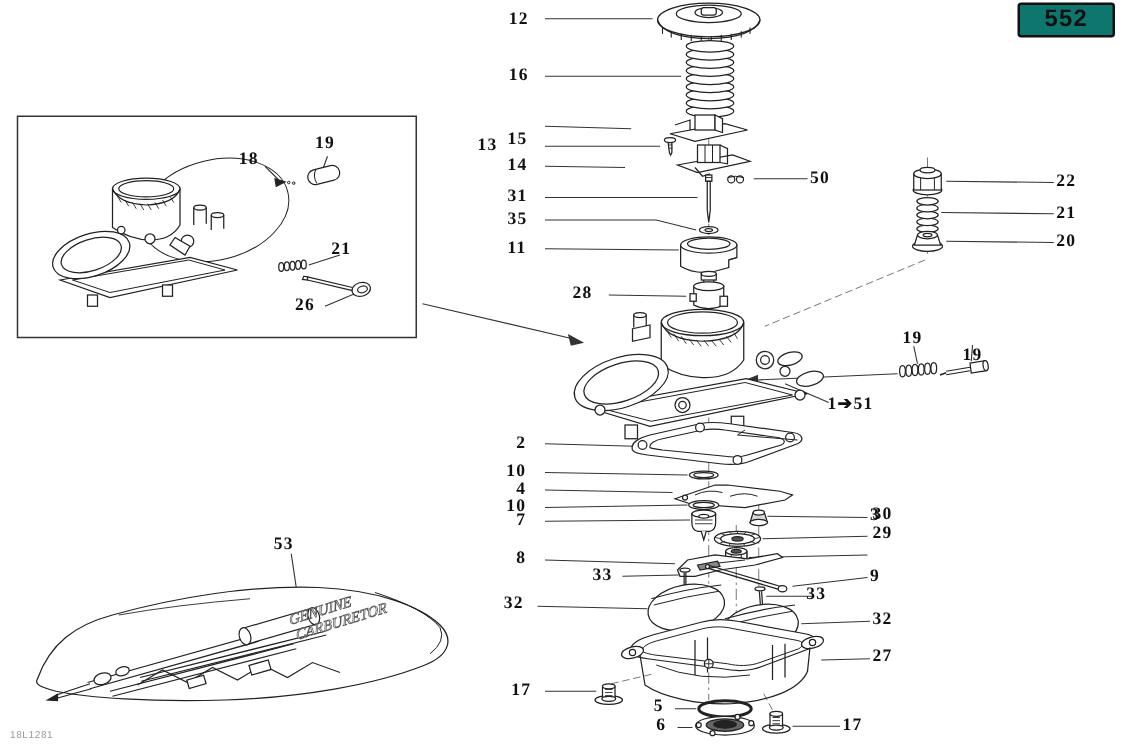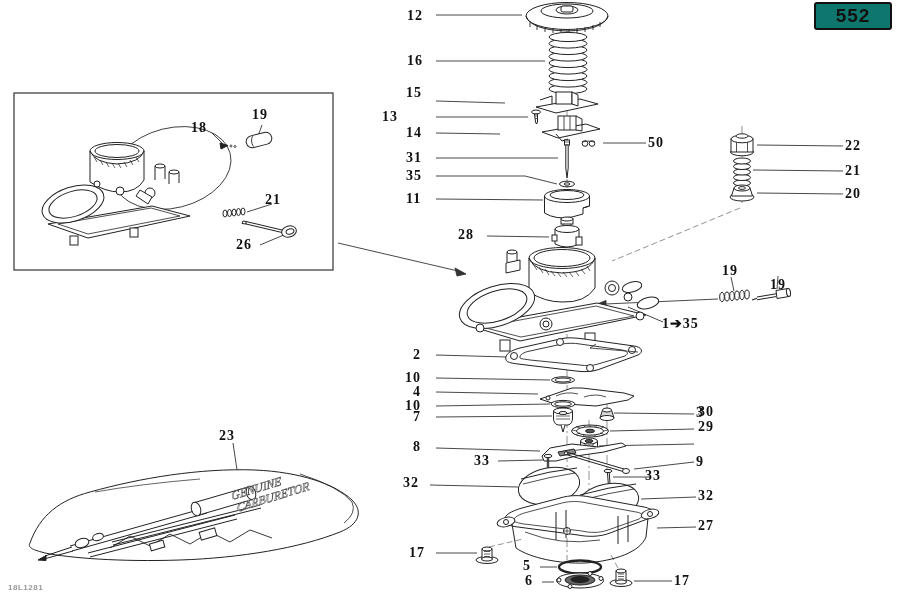"15" span.callout { top: 86px -> 105px }
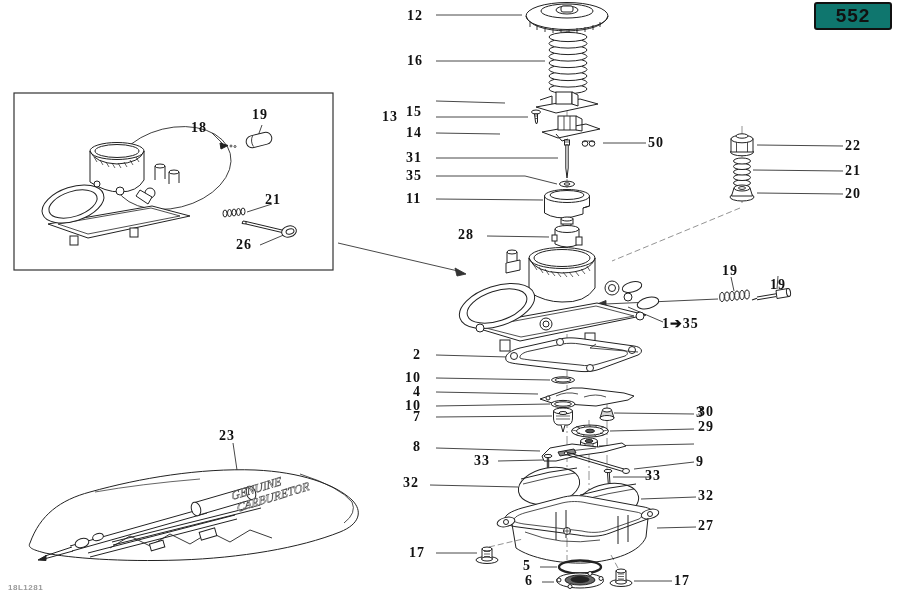"1➔35" span.callout { text: 35 -> 51 }
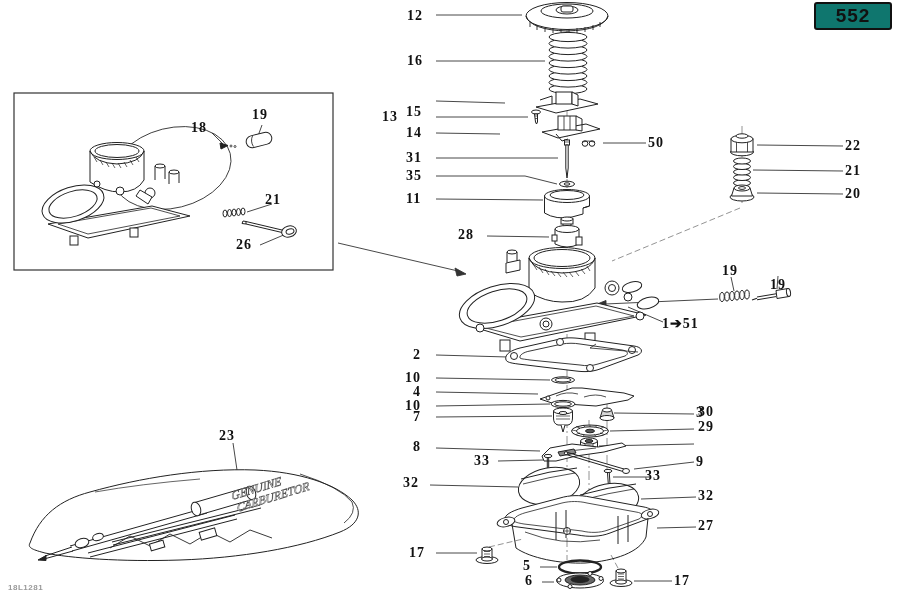"23" span.callout { text: 23 -> 53 }
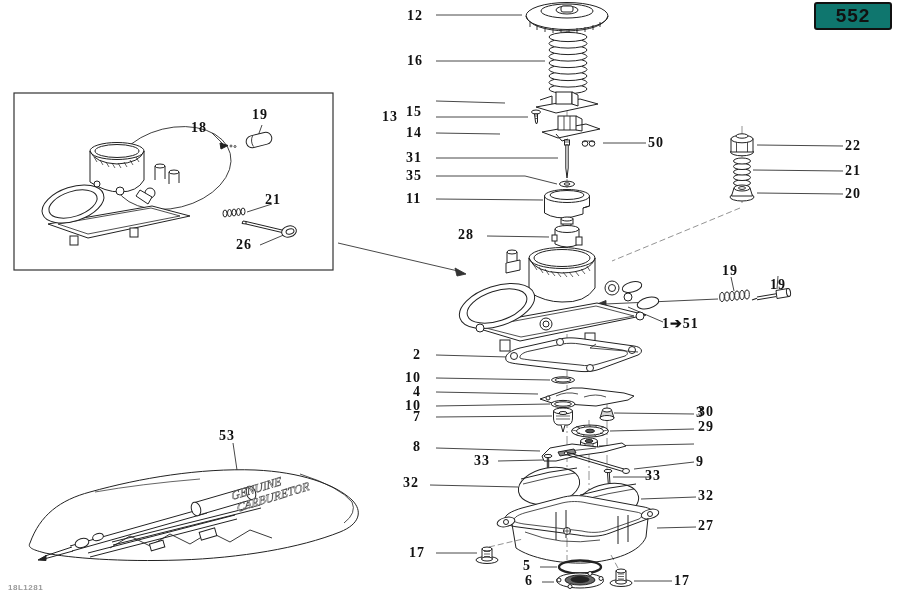"18L1281" .diagram-code { font-weight: bold -> normal }
